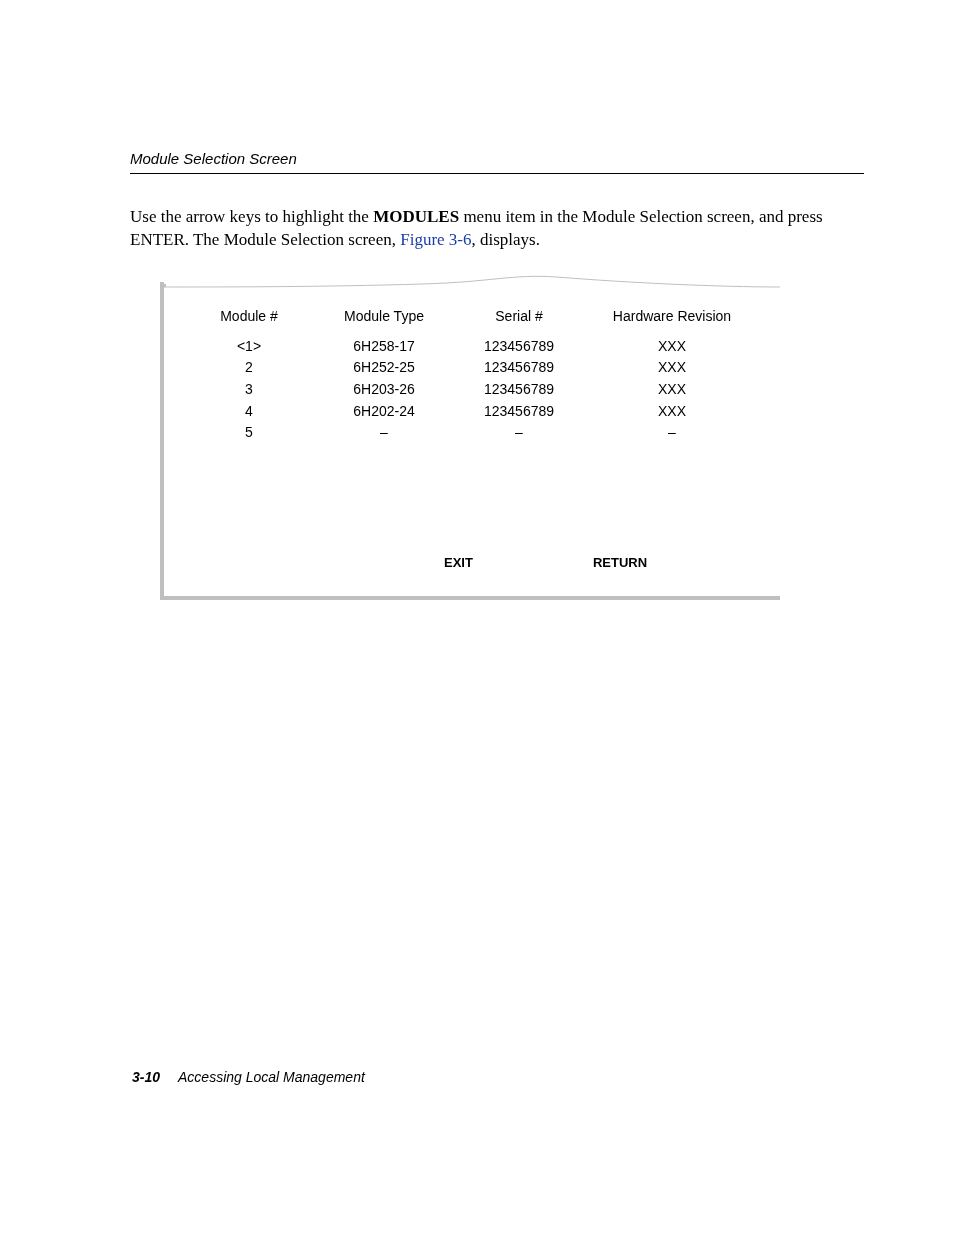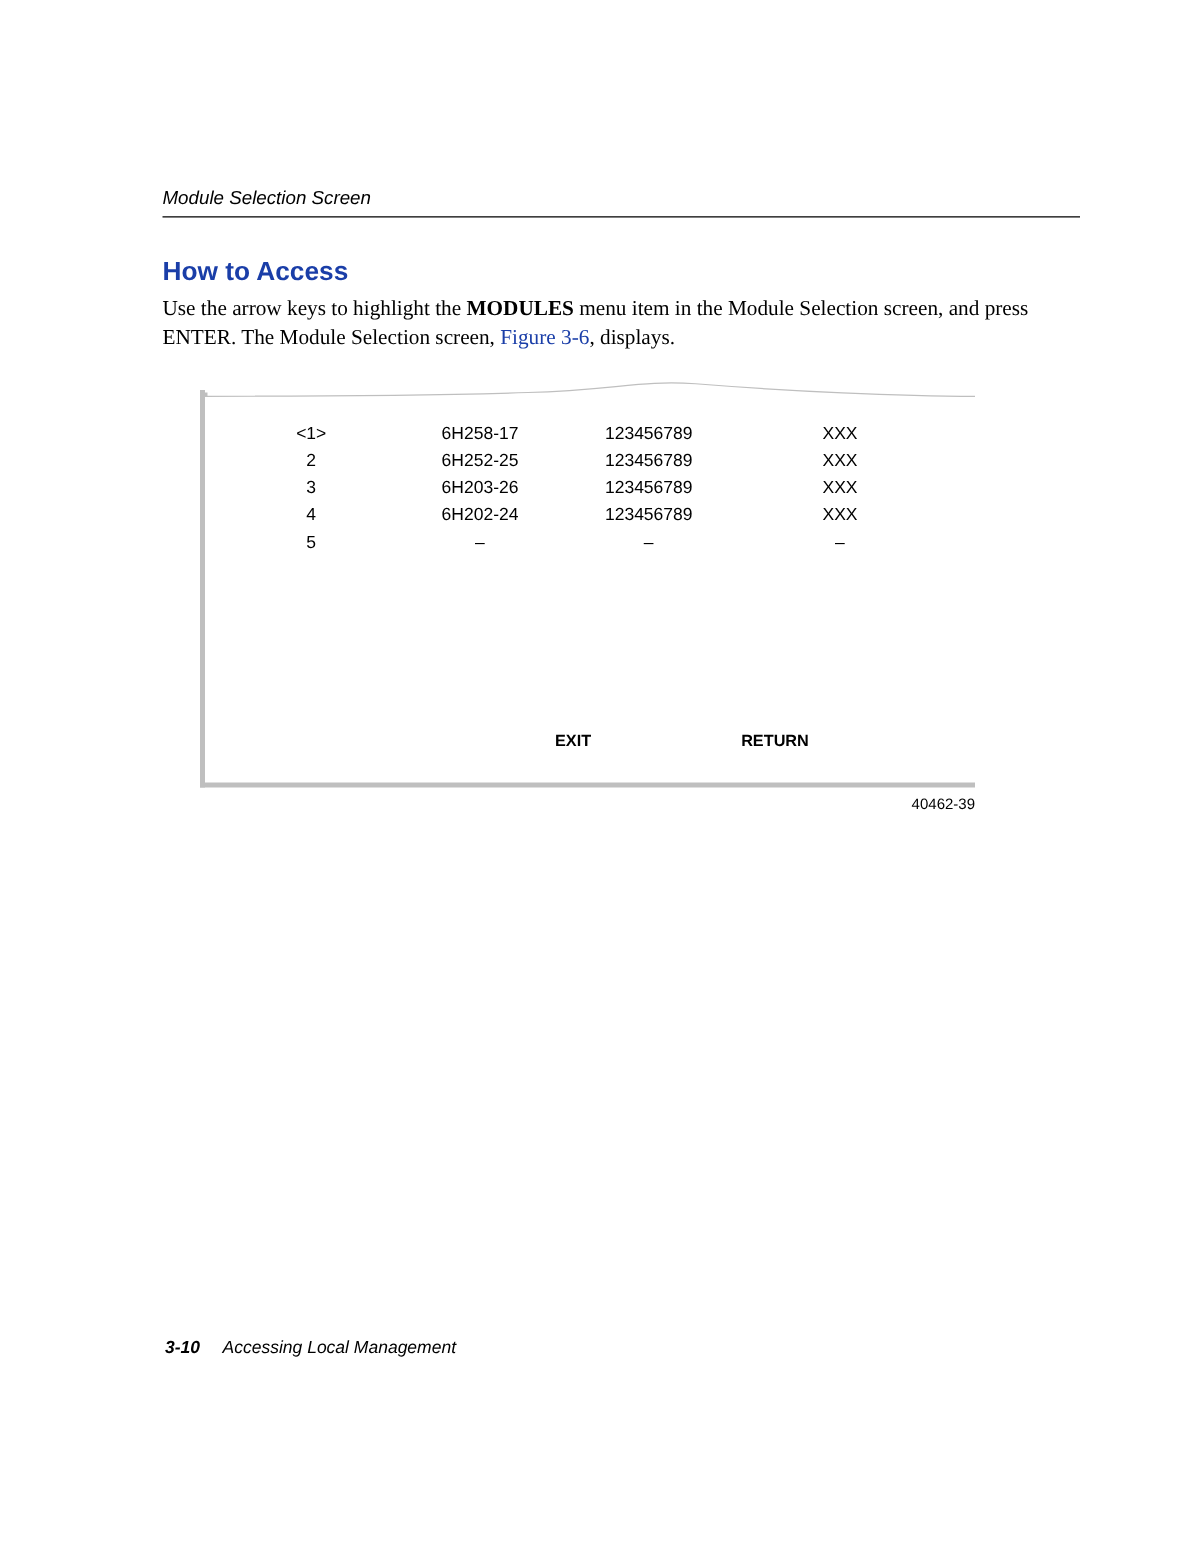"How to Access" h2.h2 { html: <h2>How to Access</h2> -> none }
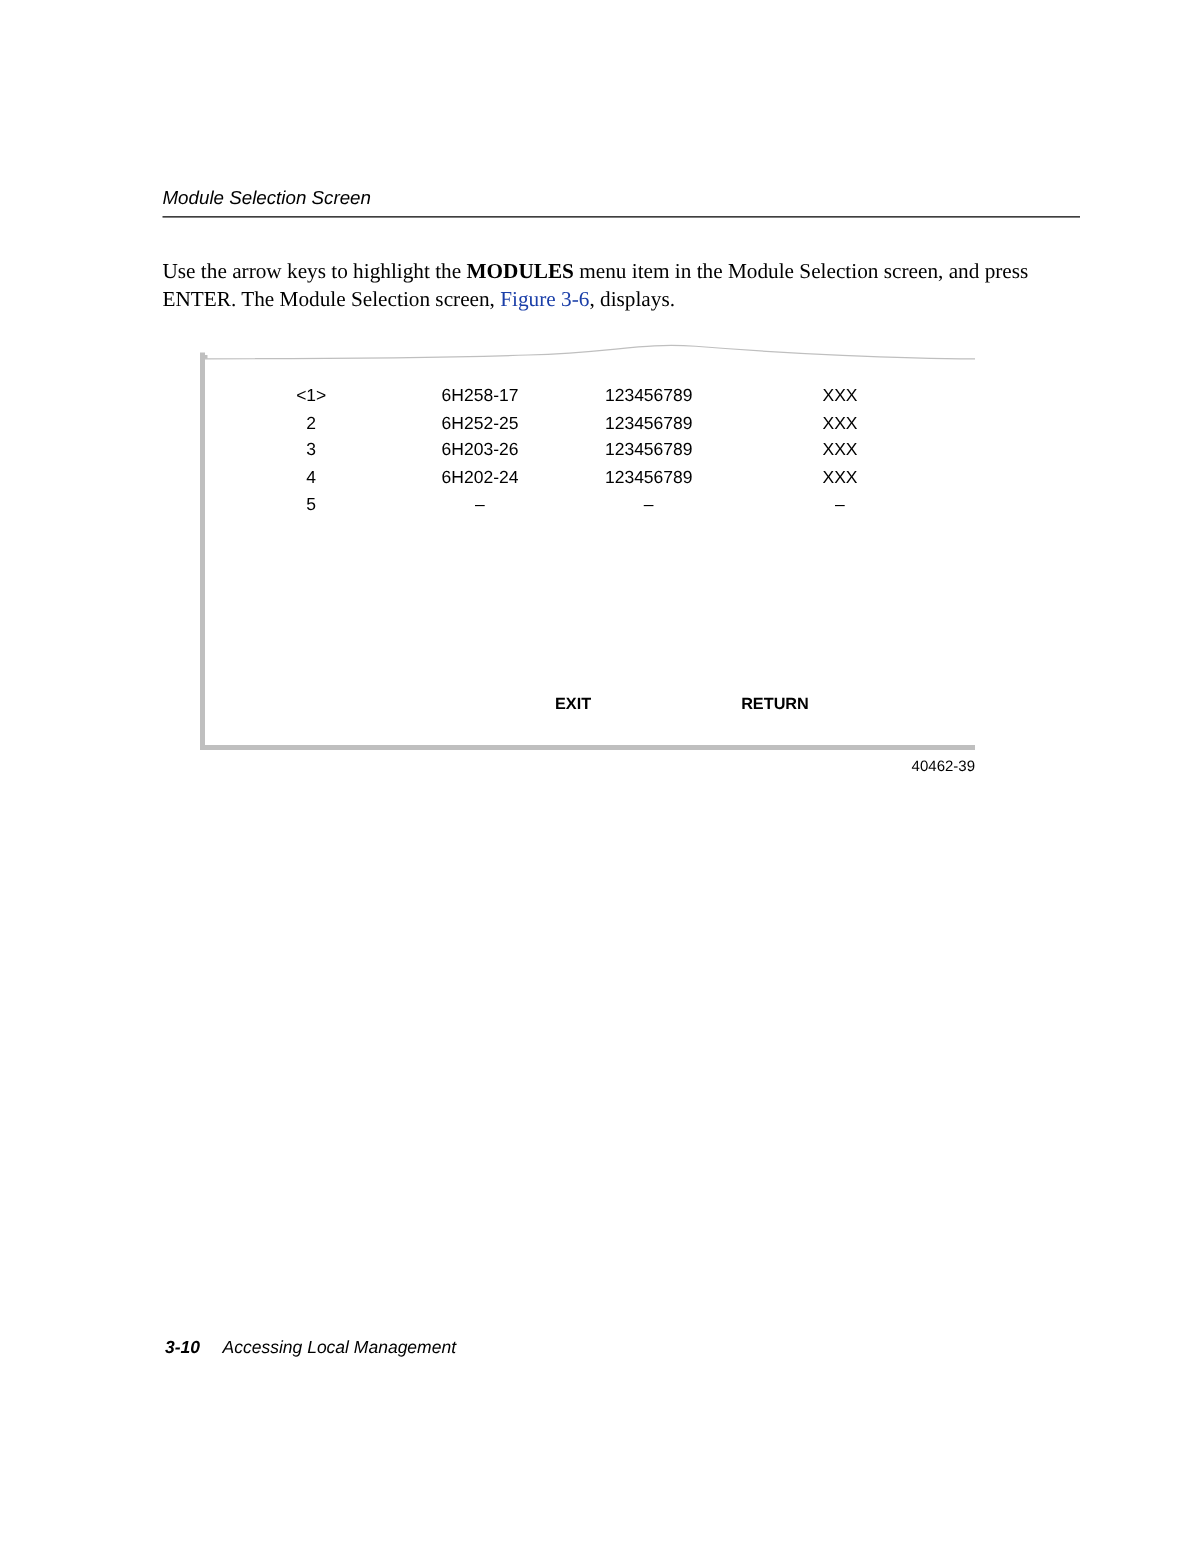"Module #" div.row { html: none -> <div> <div>Module #</div> <div>Module Type</div> <div>Serial #</div> <div>Hardware Revision</div> </div> }
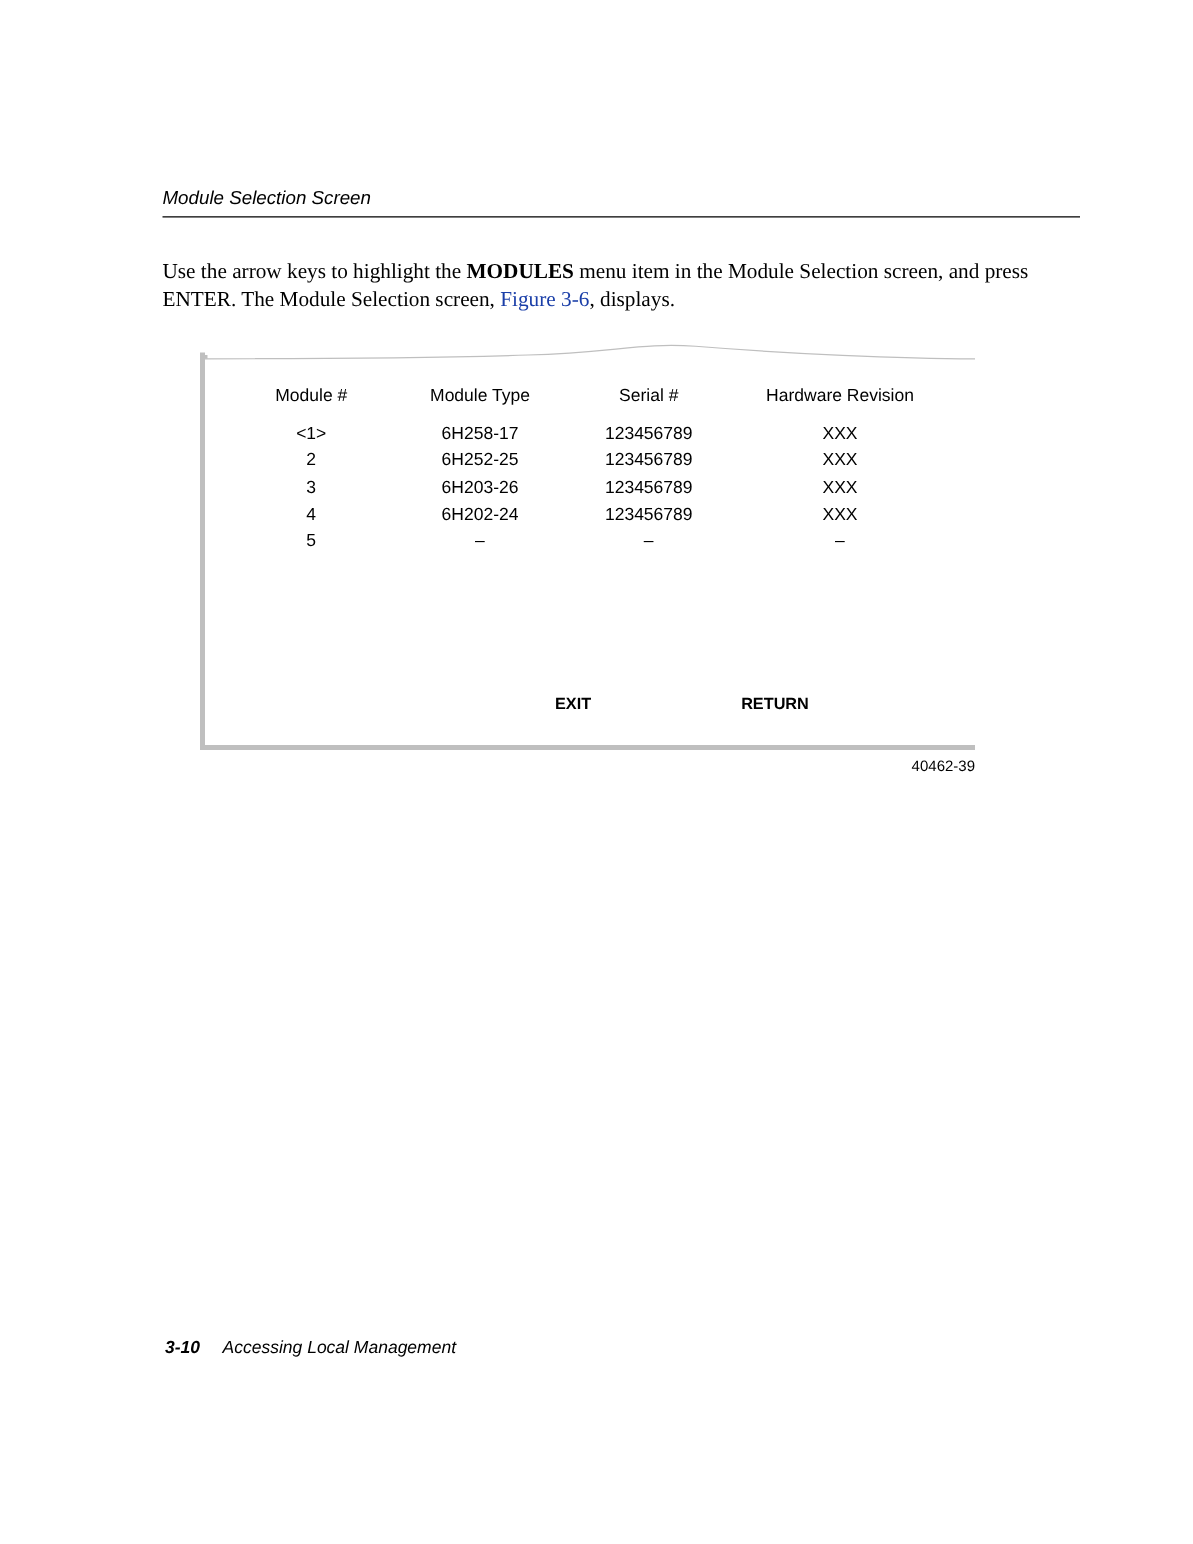"40462-39" div.fig-id { html: <div>40462-39</div> -> none }
